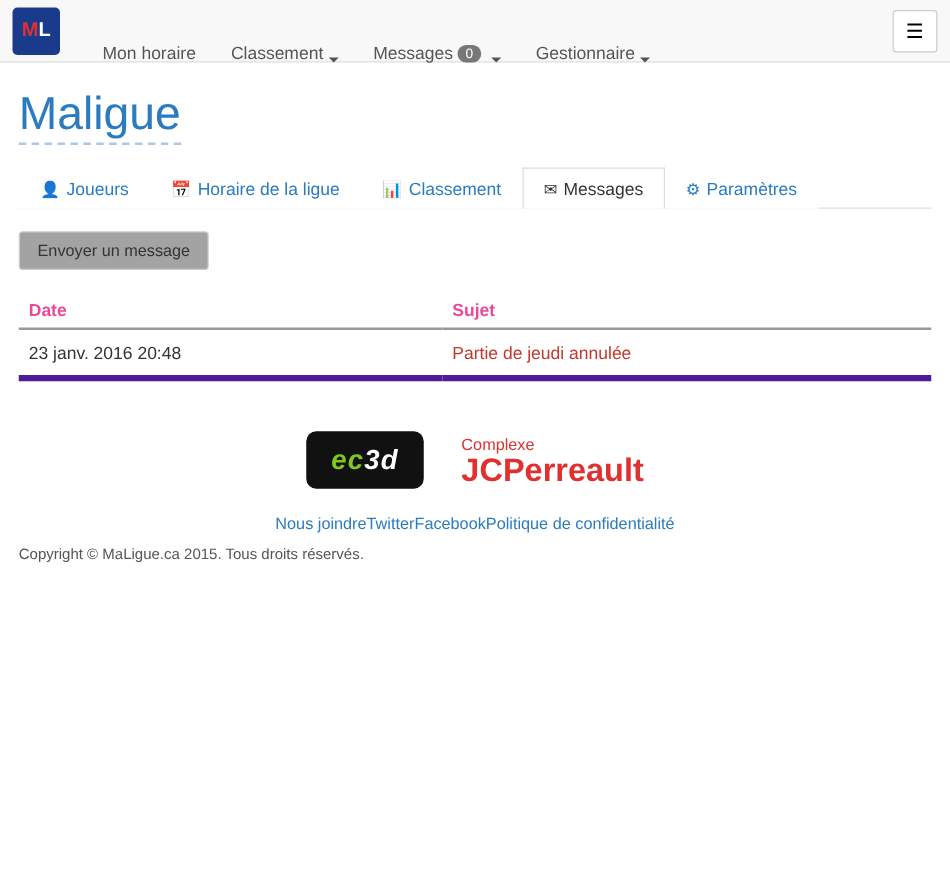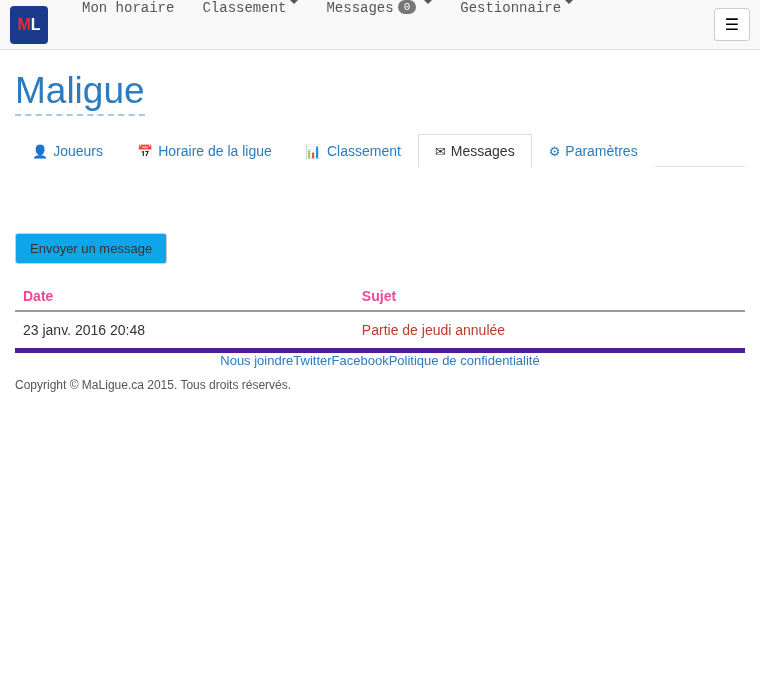"Mon horaire" .nav-item { align-items: flex-start -> flex-end; font-family: Liberation Mono, monospace -> none }
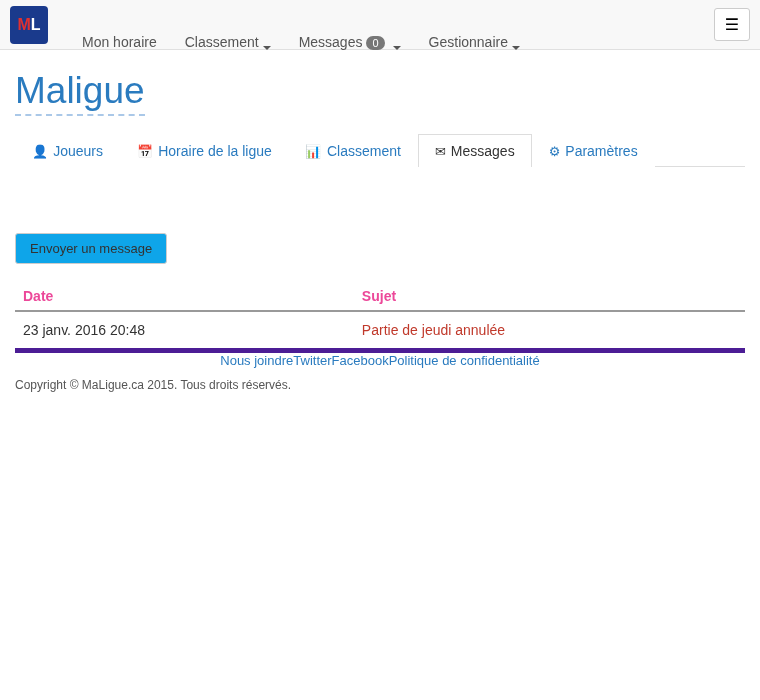"Envoyer un message" .btn-send { background: #0ea5e9 -> #a3a3a3; margin-top: 48px -> none }
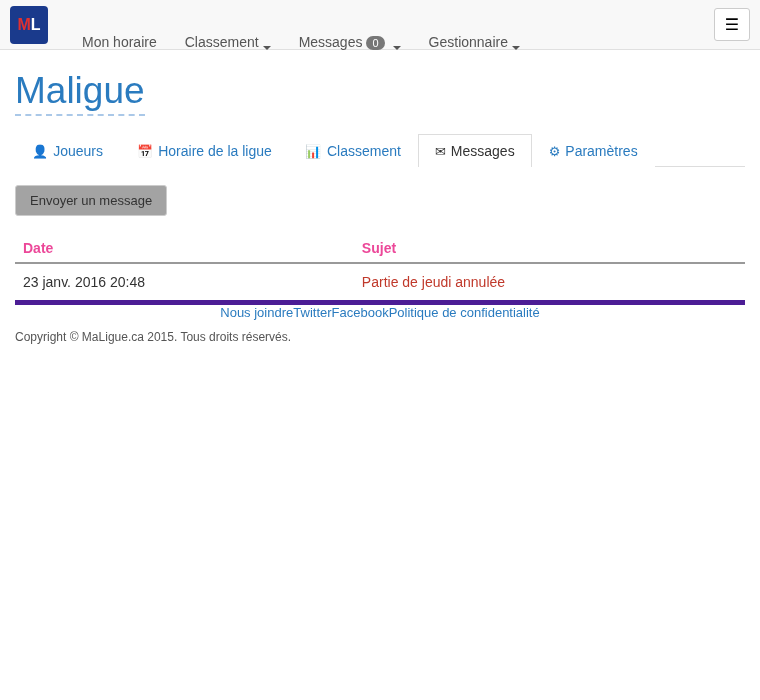"ec3d" div.sponsors { html: none -> <div> <div> <span><span>ec</span><span>3d</span></span> </div> <div> <span>Complexe</span> <span>JCPerreault</span> </div> </div> }
